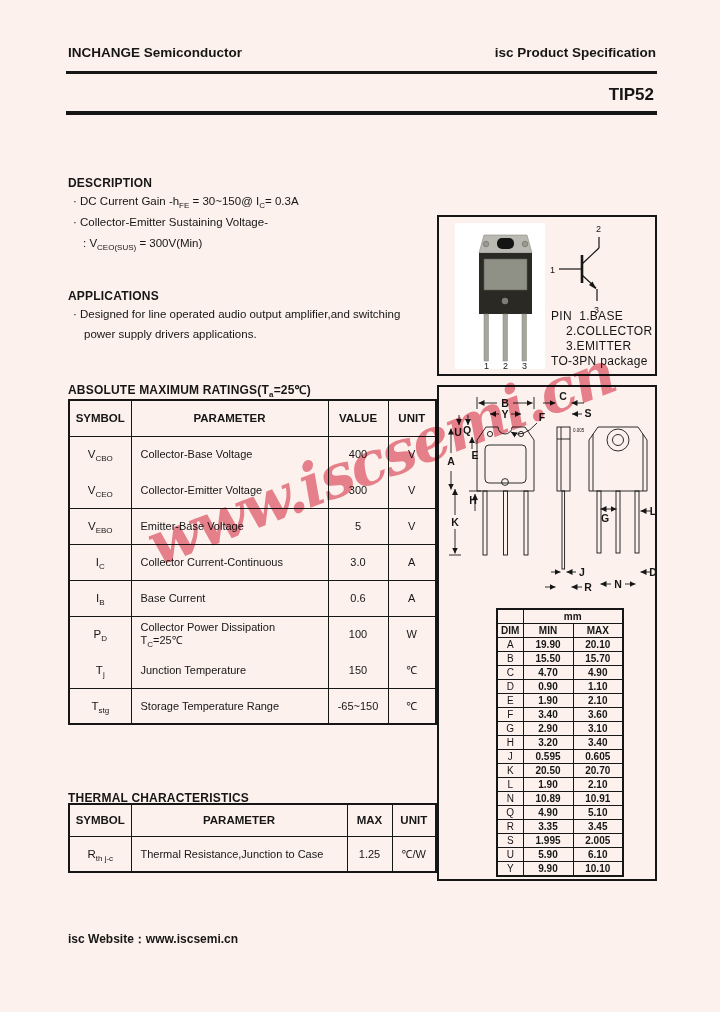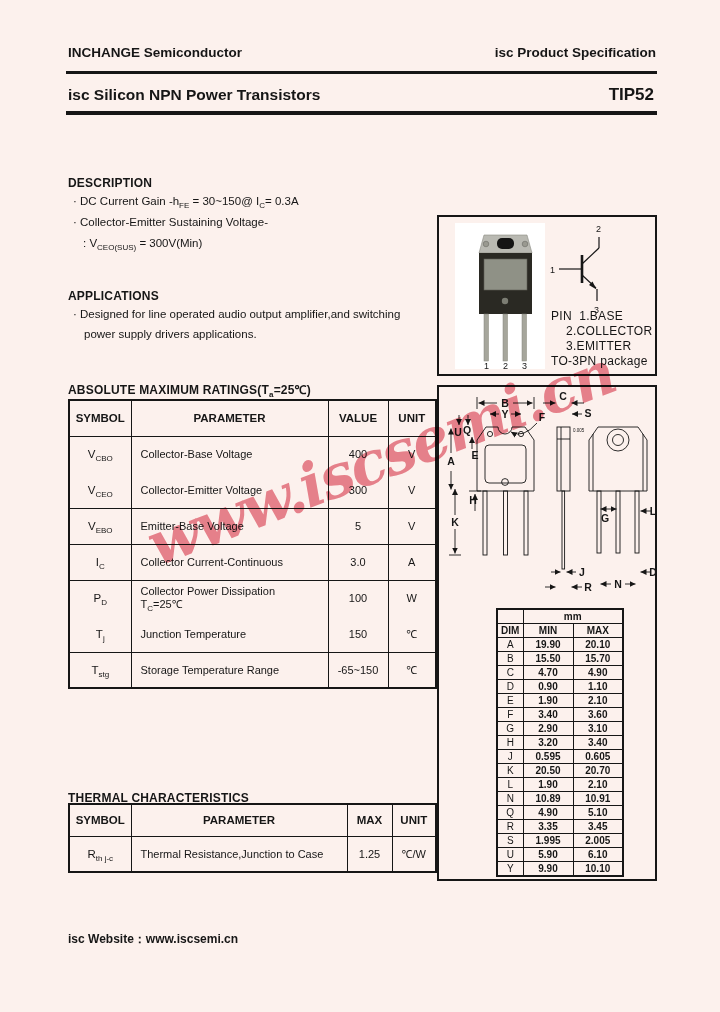"isc Silicon NPN Power Transistors" div.abs { html: <div> <span>isc</span><span> Silicon NPN Power Transistors</span> </div> -> none }
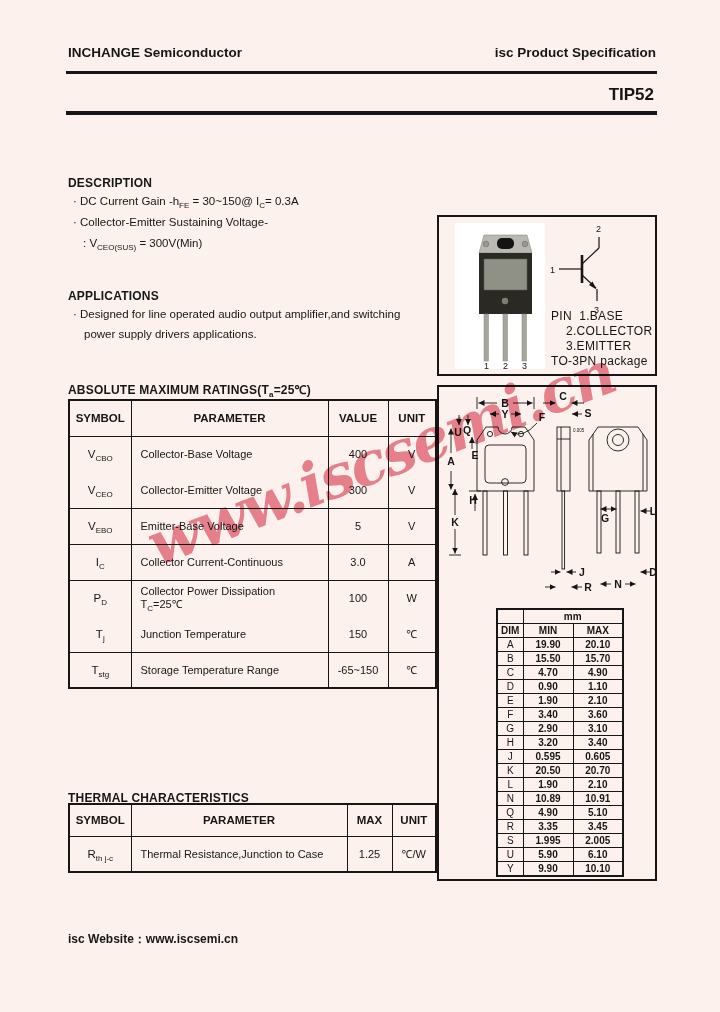"IB" tr { html: none -> <tr> <td><span>I</span><sub>B</sub></td> <td>Base Current</td> <td>0.6</td> <td>A</td> </tr> }
